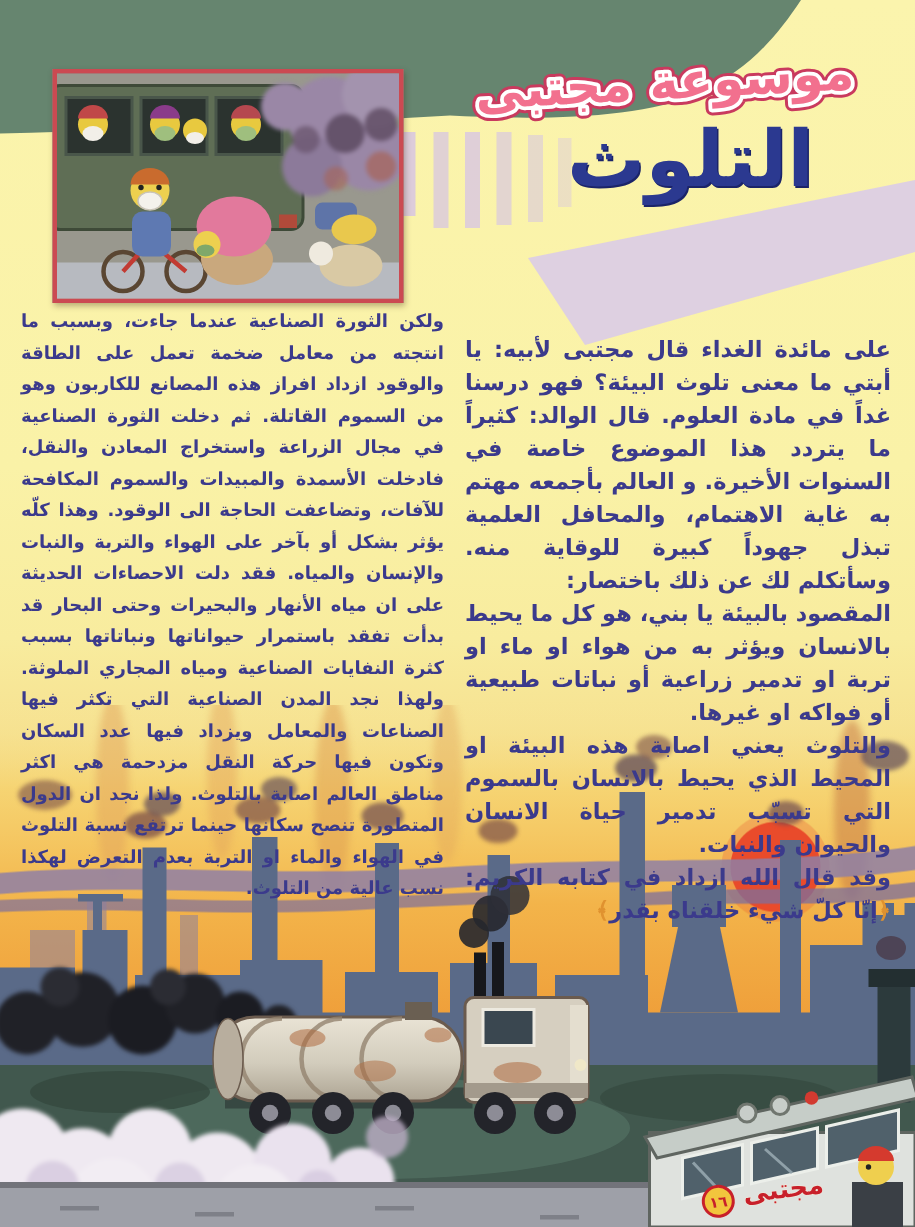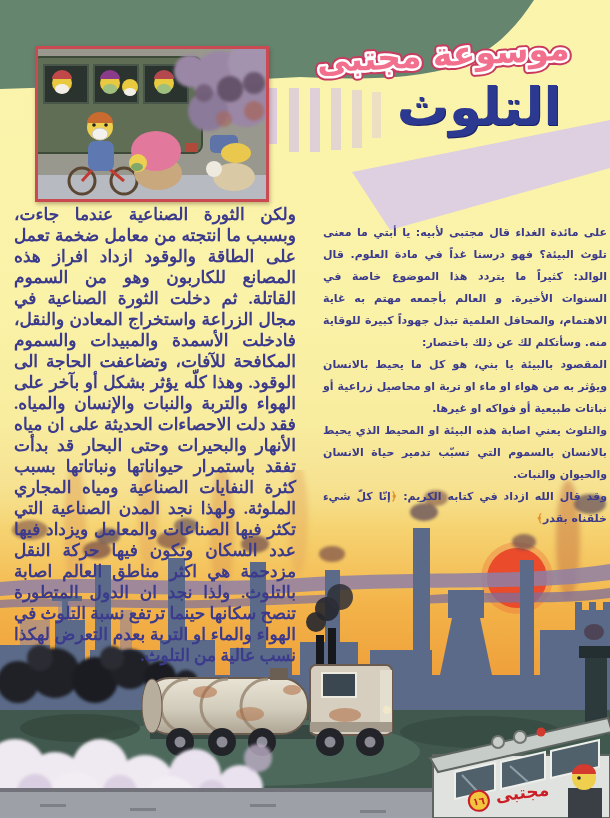"التلوث" .page-title { text-align: center -> left }
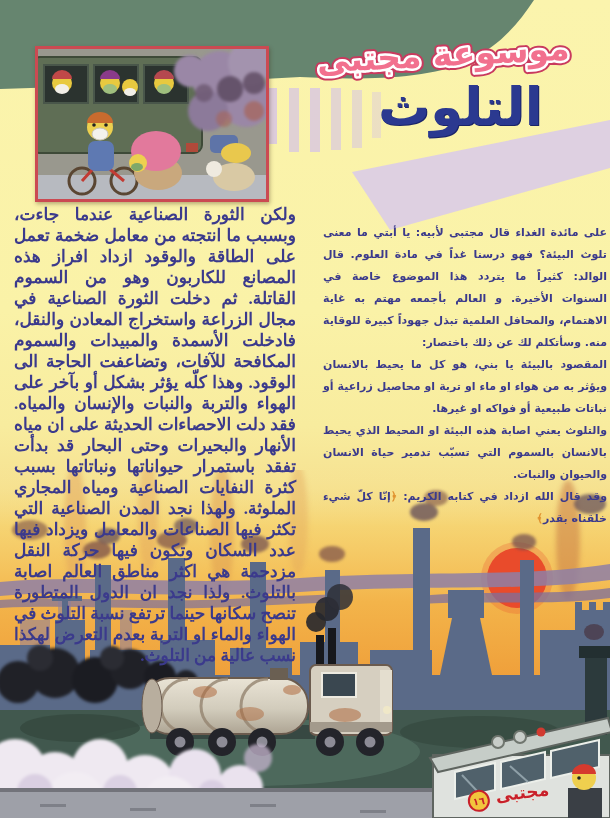"ولكن الثورة الصناعية عندما جاءت،" .col-left { font-family: Liberation Serif, serif -> none; font-size: 17px -> 12px }
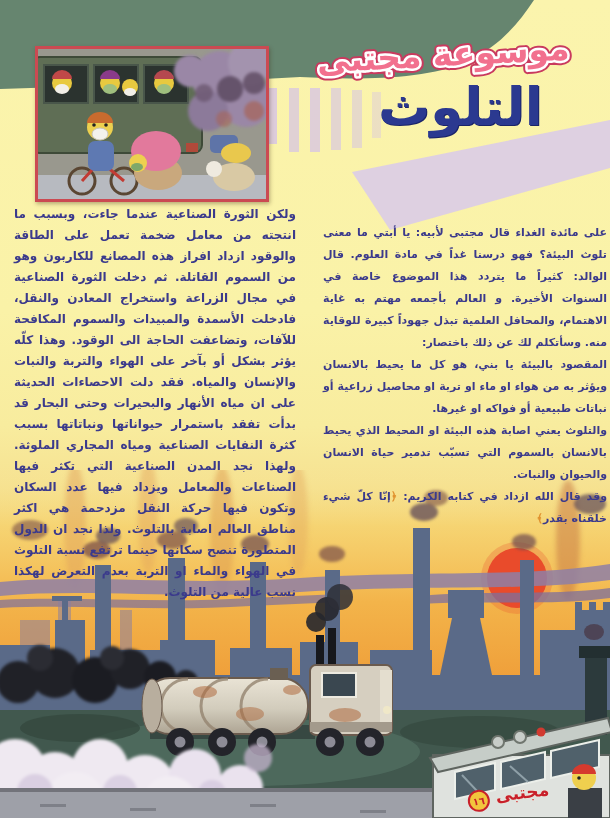"على مائدة الغداء قال مجتبى" .col-right { font-size: 11px -> 15px; right: 3px -> 16px }
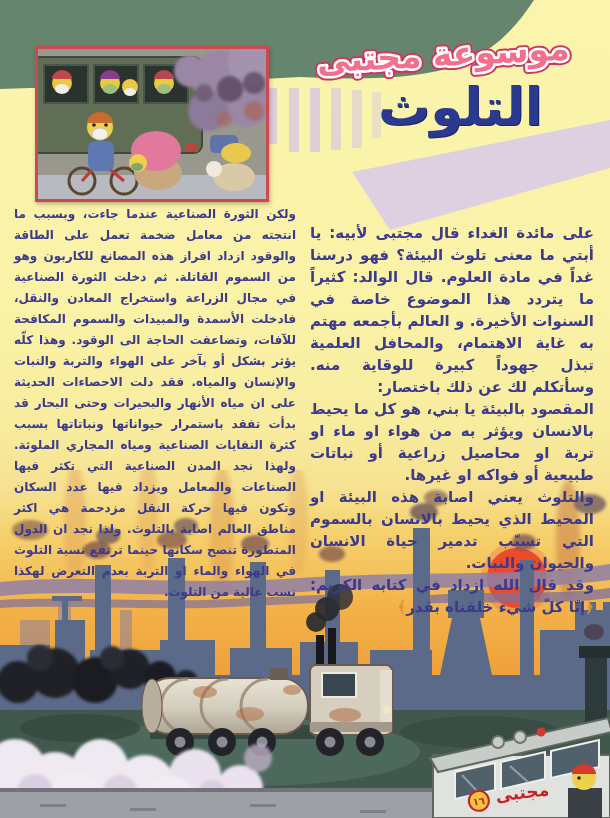"المقصود بالبيئة يا بني، هو" p { text: محاصيل -> تدمير }
